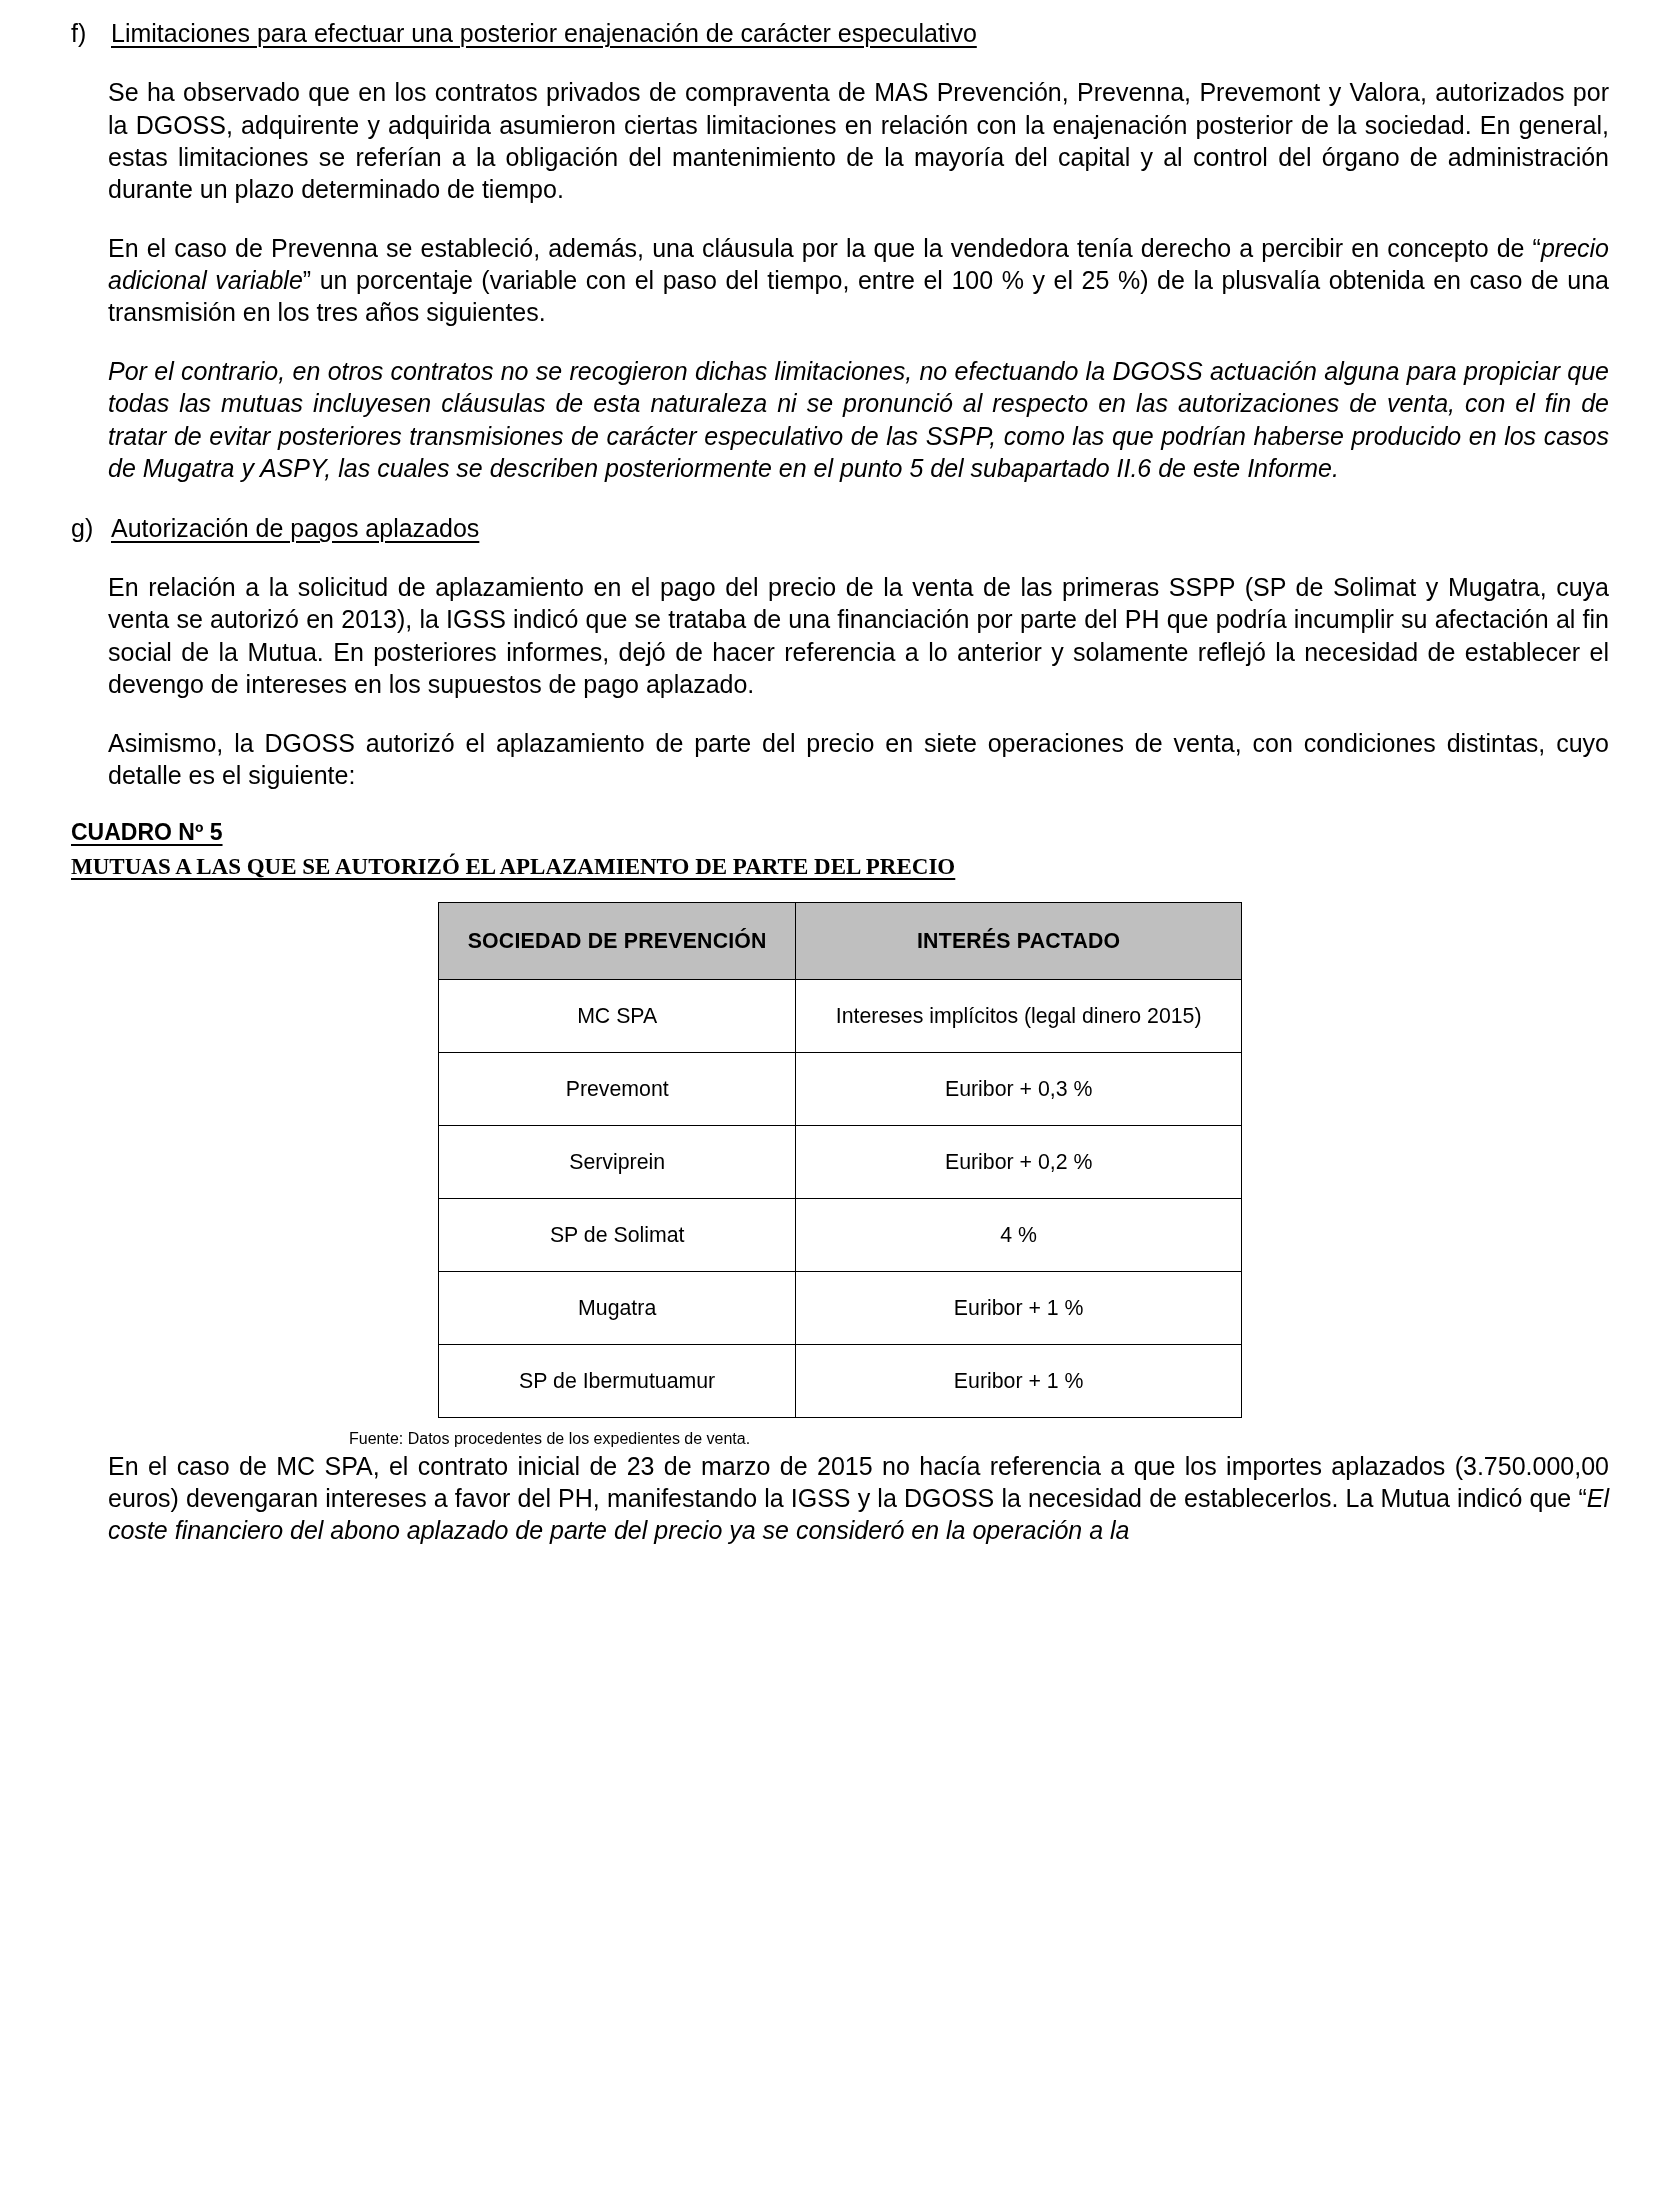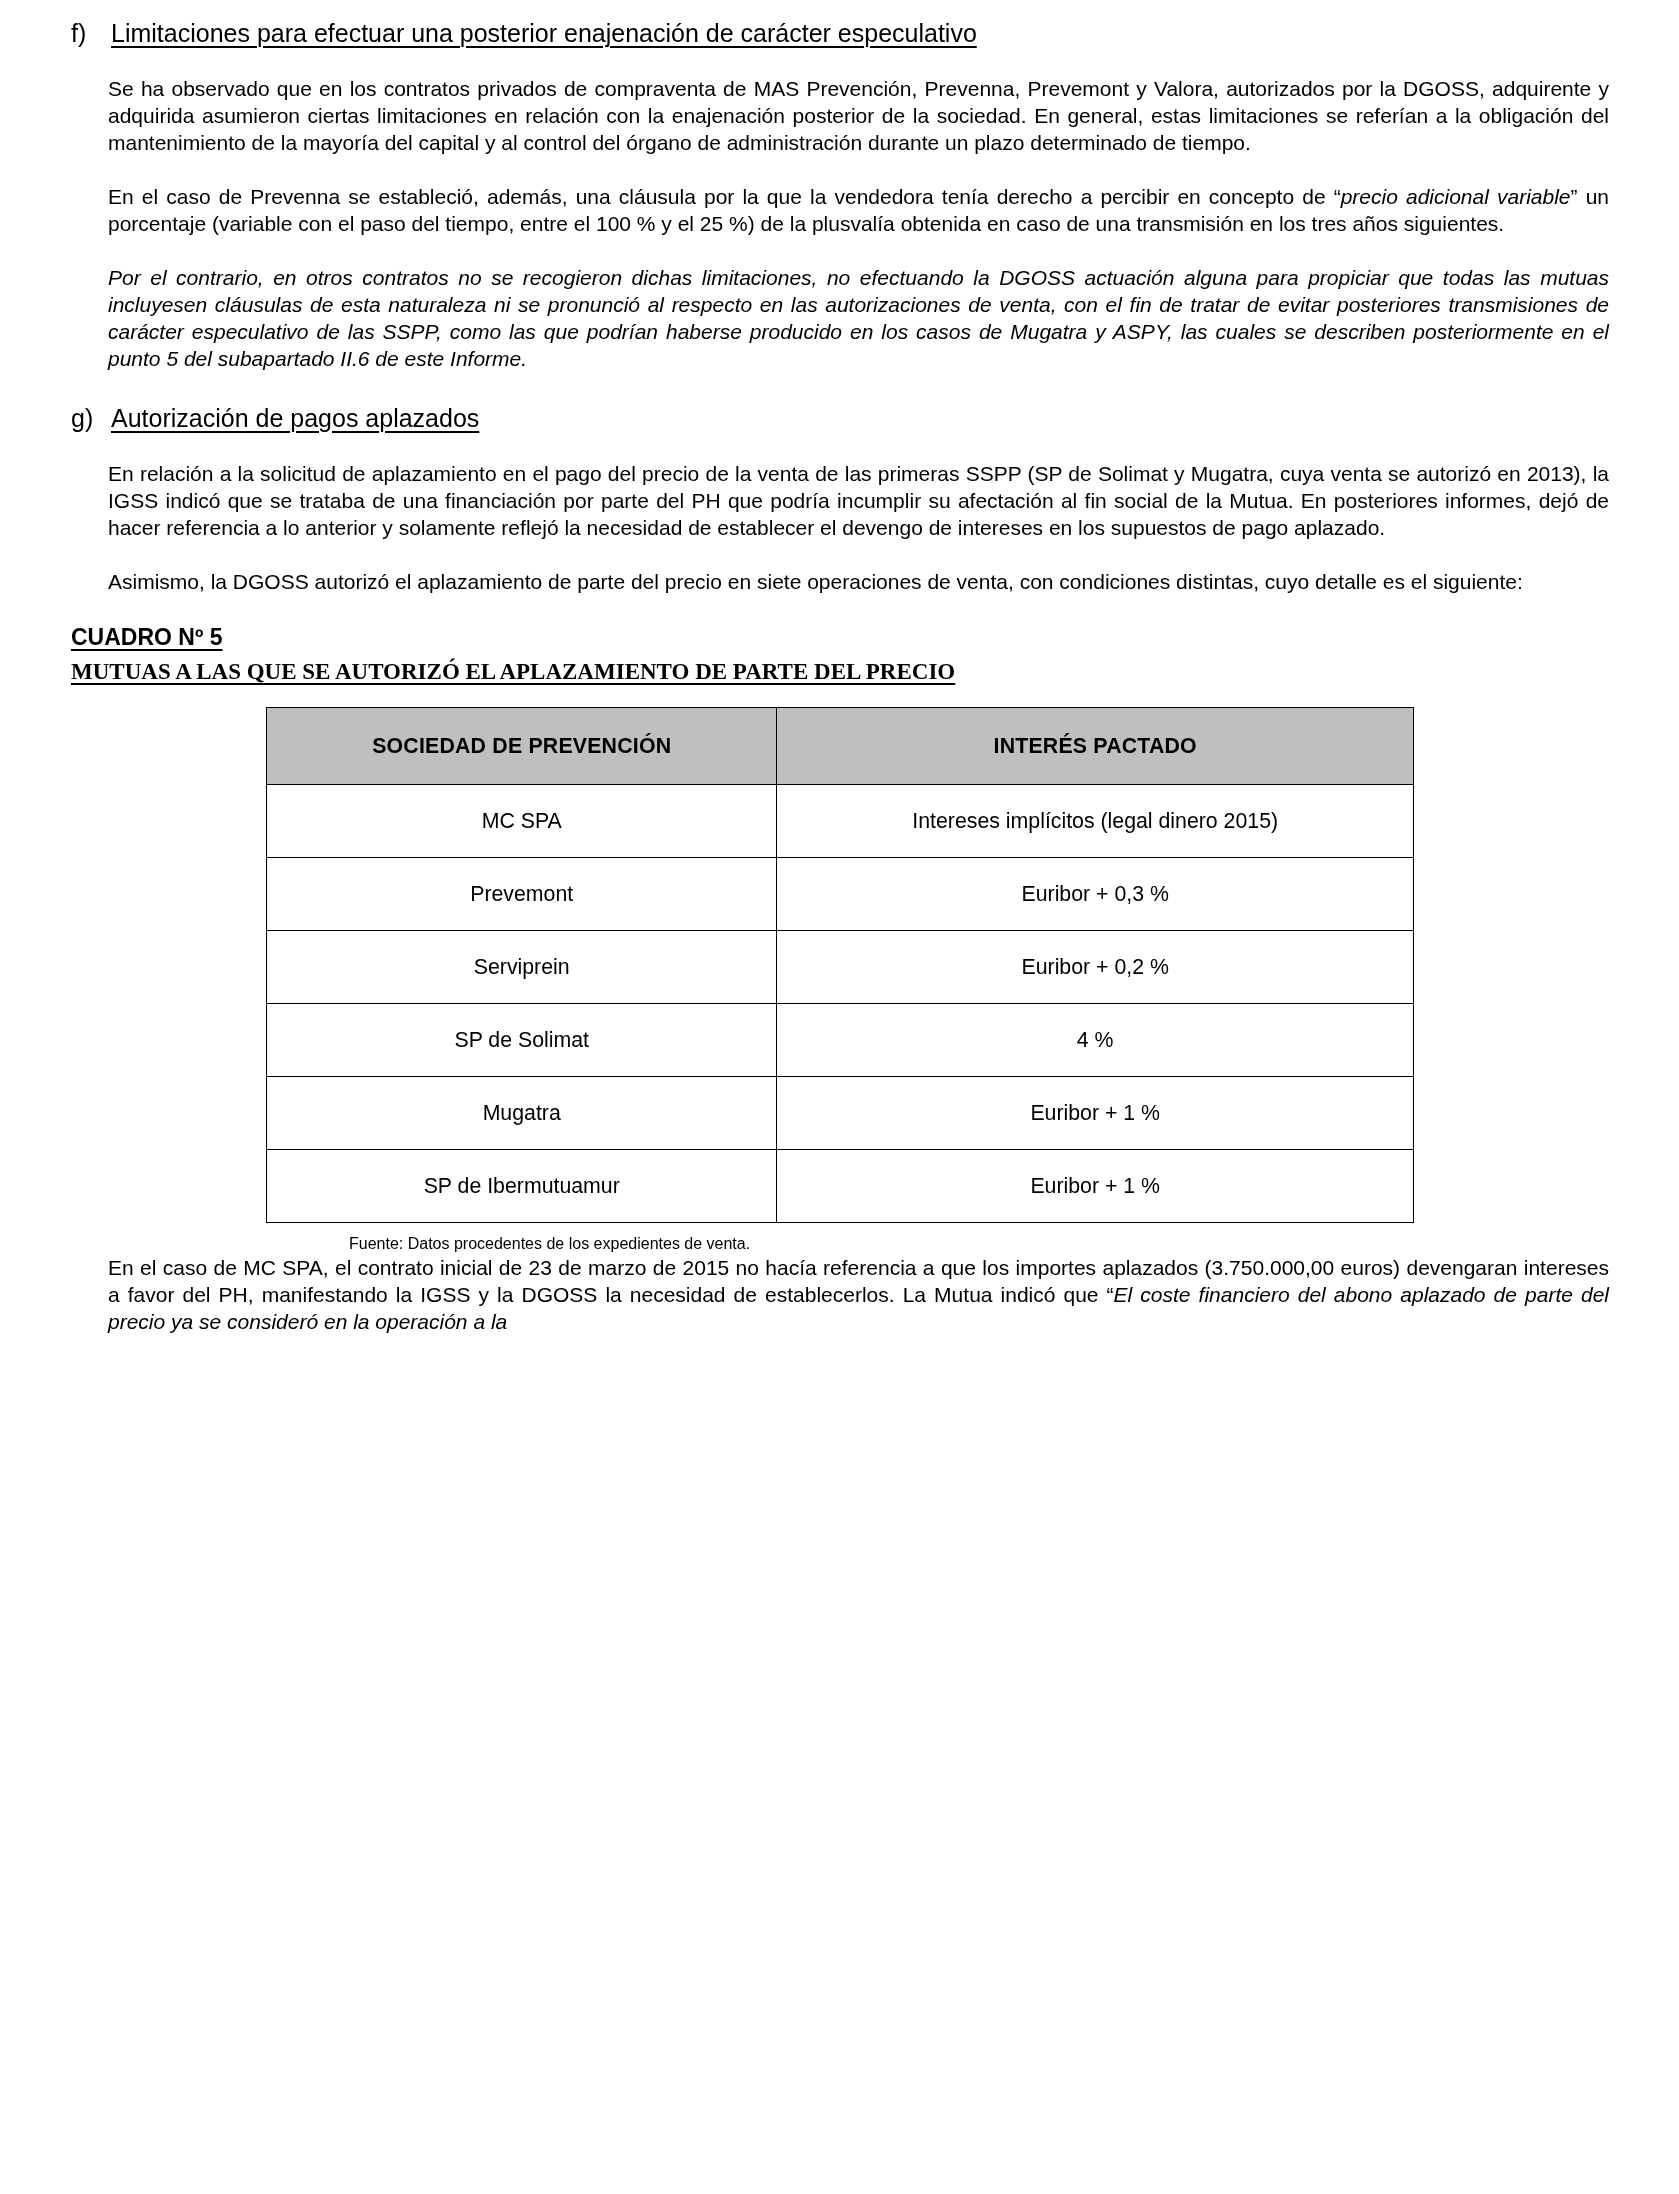"Se ha observado que en" p.body-par { font-size: 21px -> 25px }
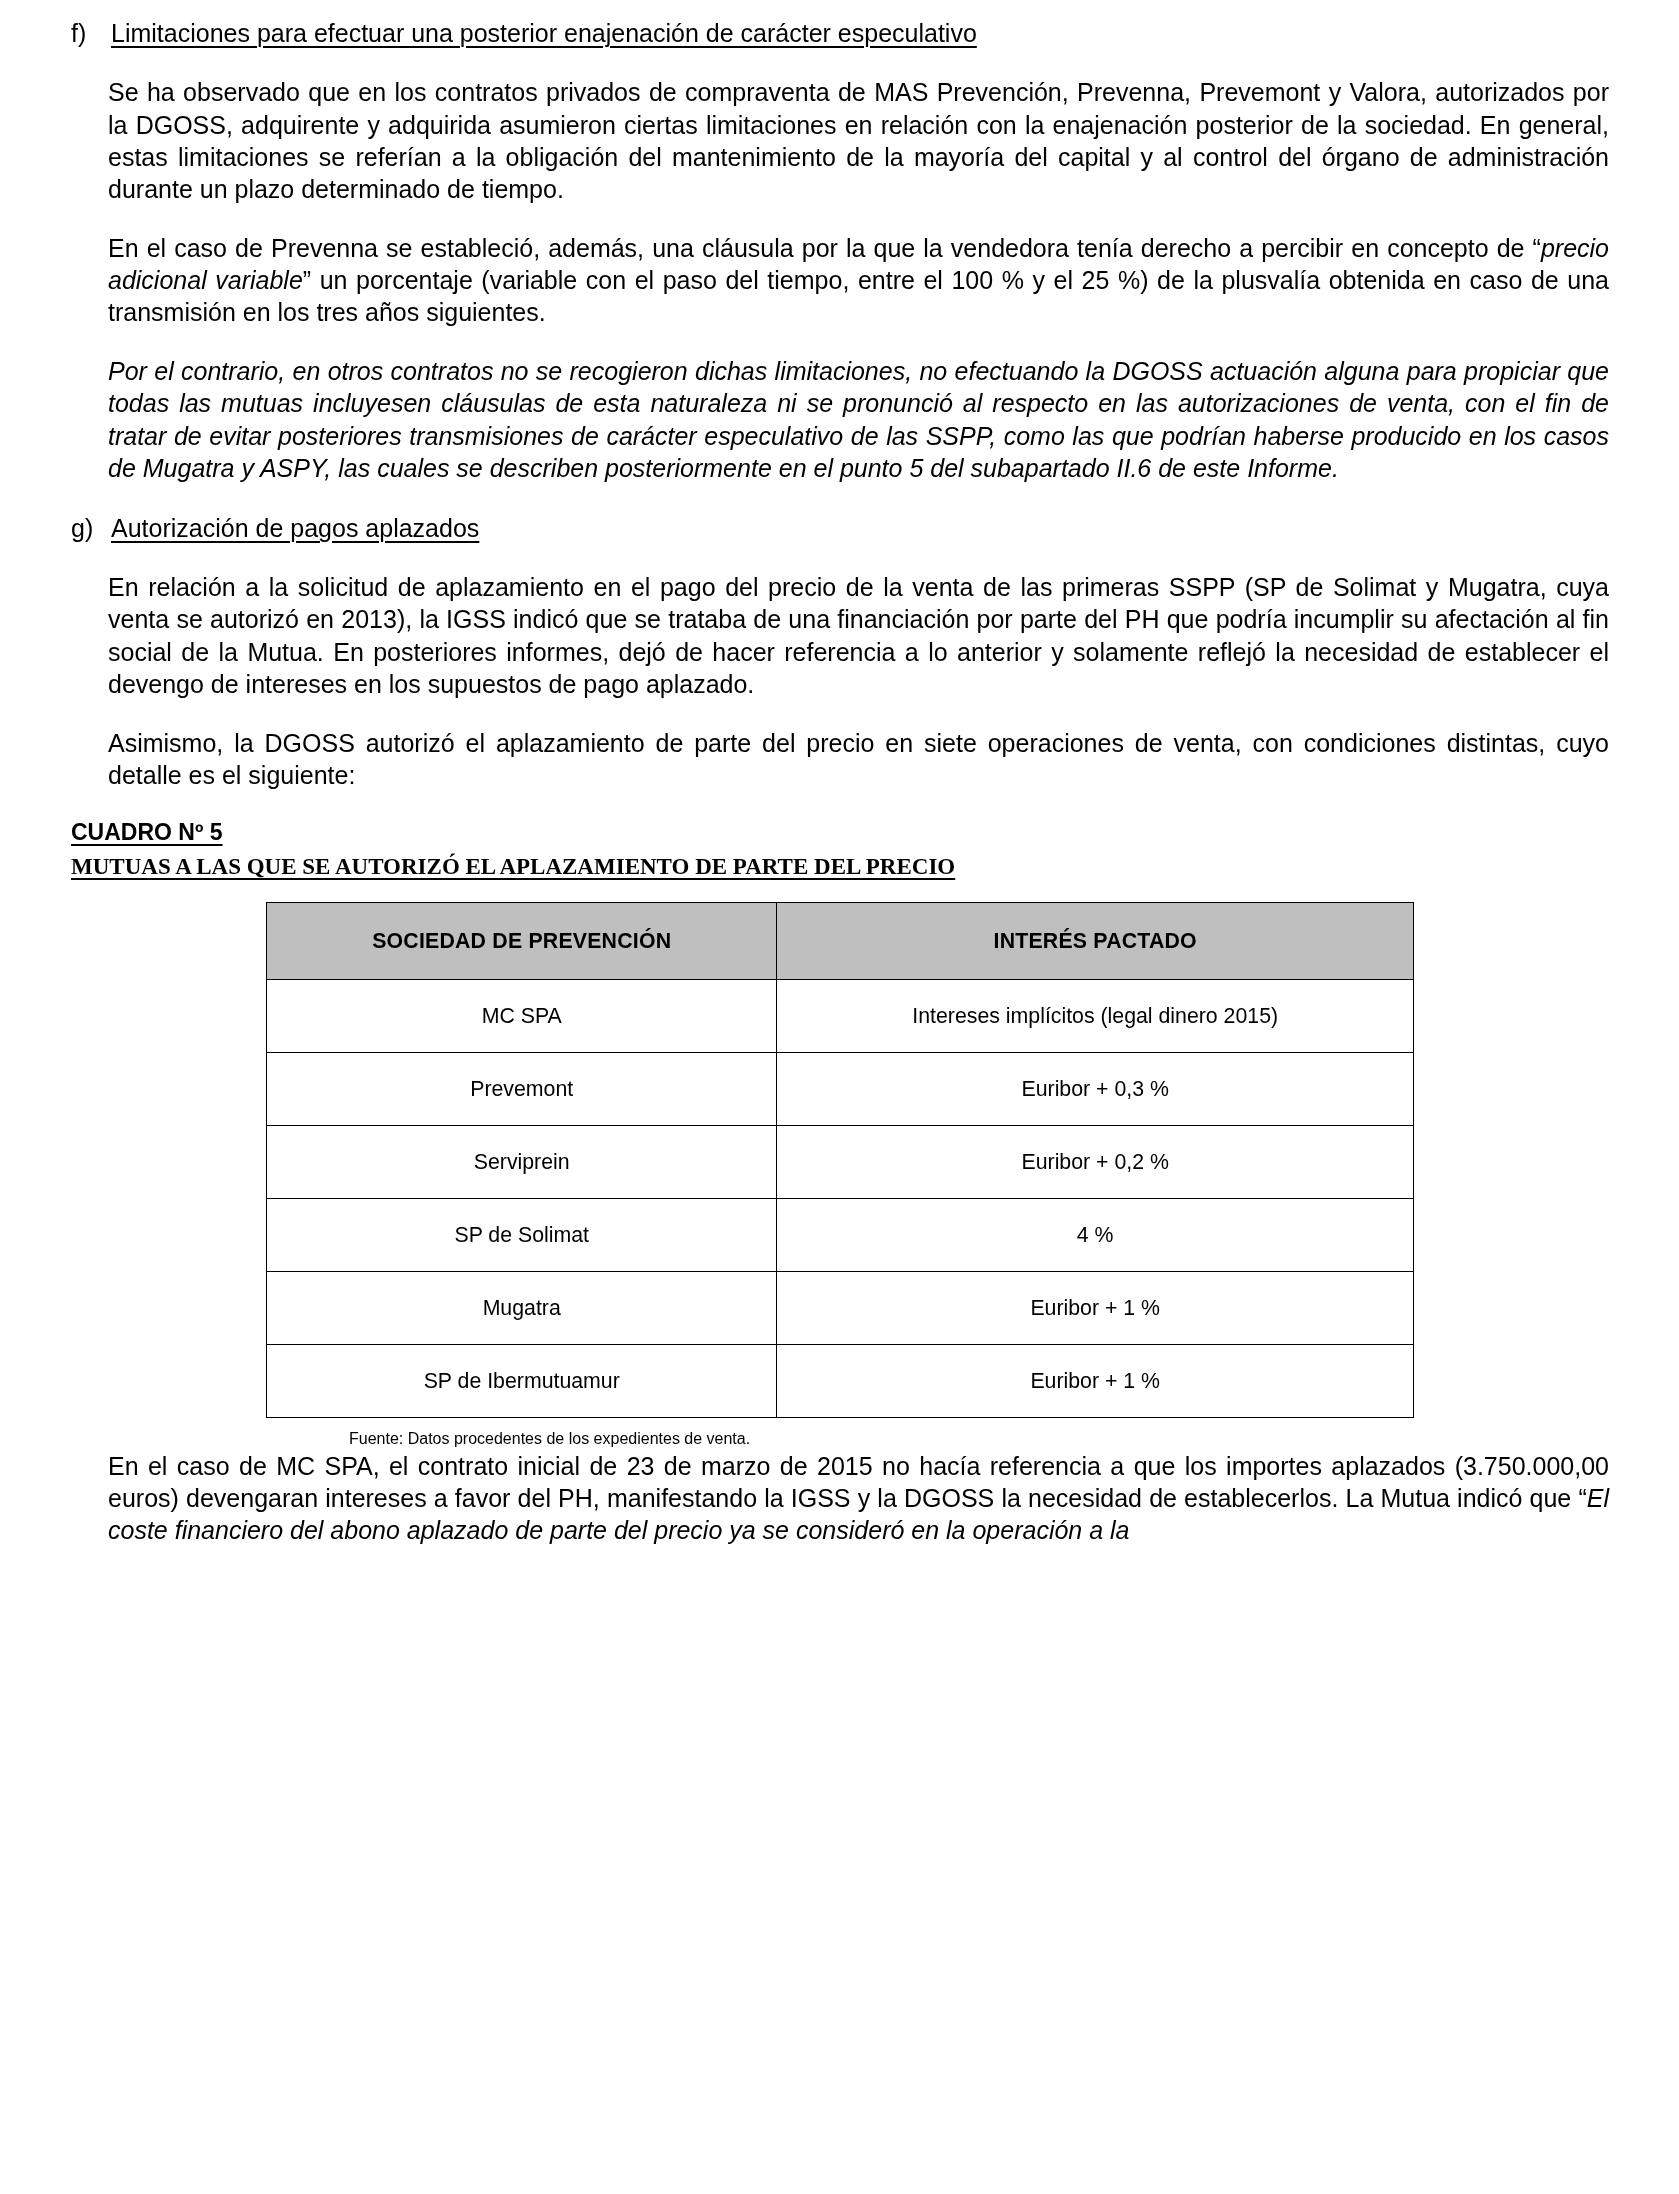"SOCIEDAD DE PREVENCIÓN" table.data-table { width: 1148px -> 804px }
